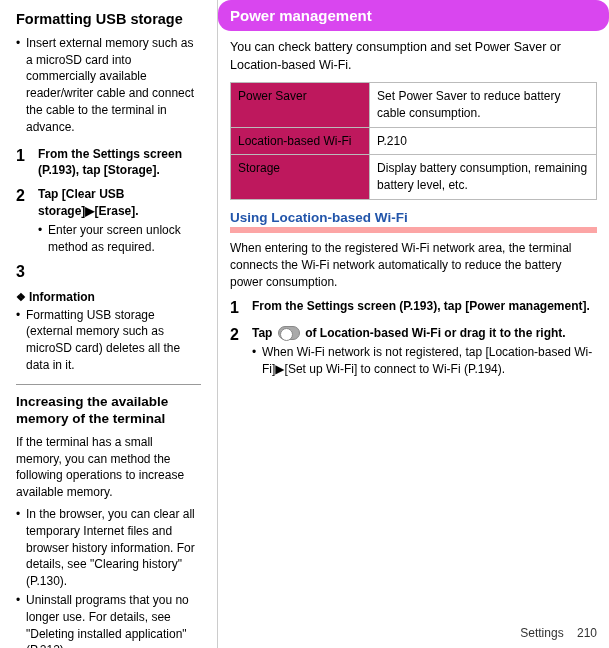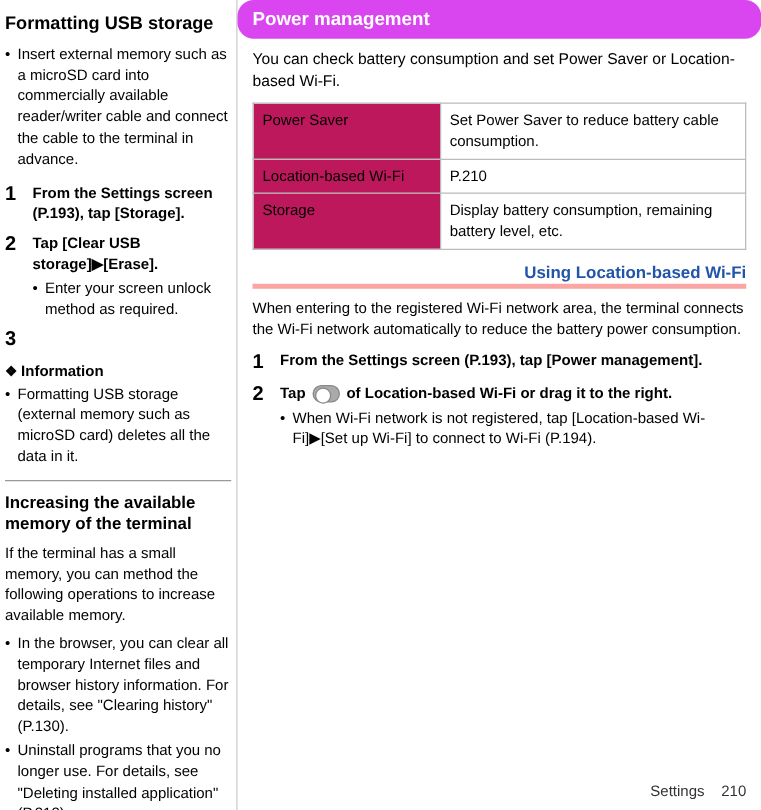"Formatting USB storage" .left-column { padding: 10px 4px -> 10px 16px; width: 190px -> 218px }
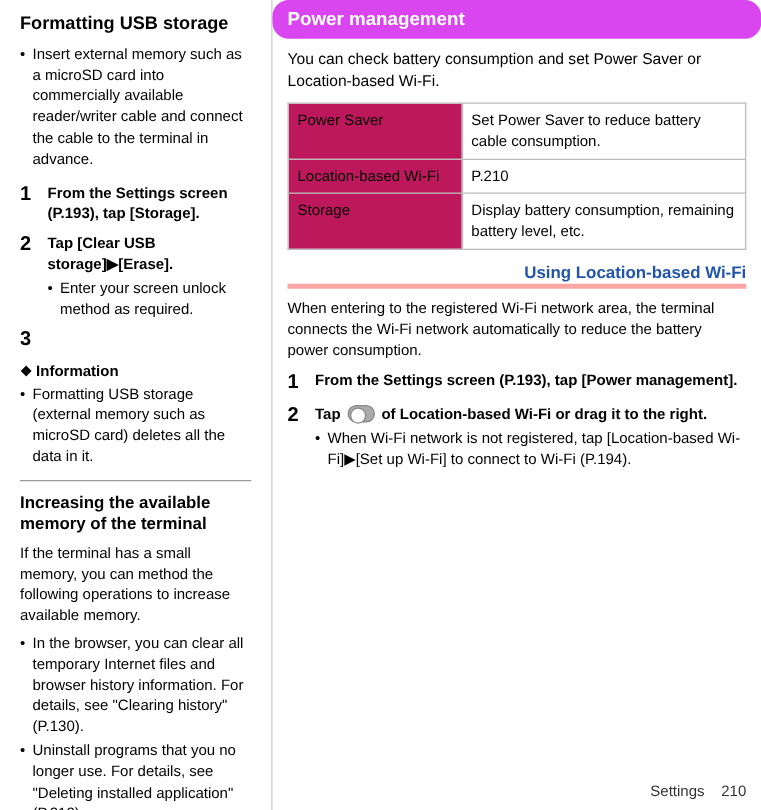"Using Location-based Wi-Fi" .section-heading { border-bottom: 4px solid #fca5a5 -> 6px solid #fca5a5; text-align: right -> none }
